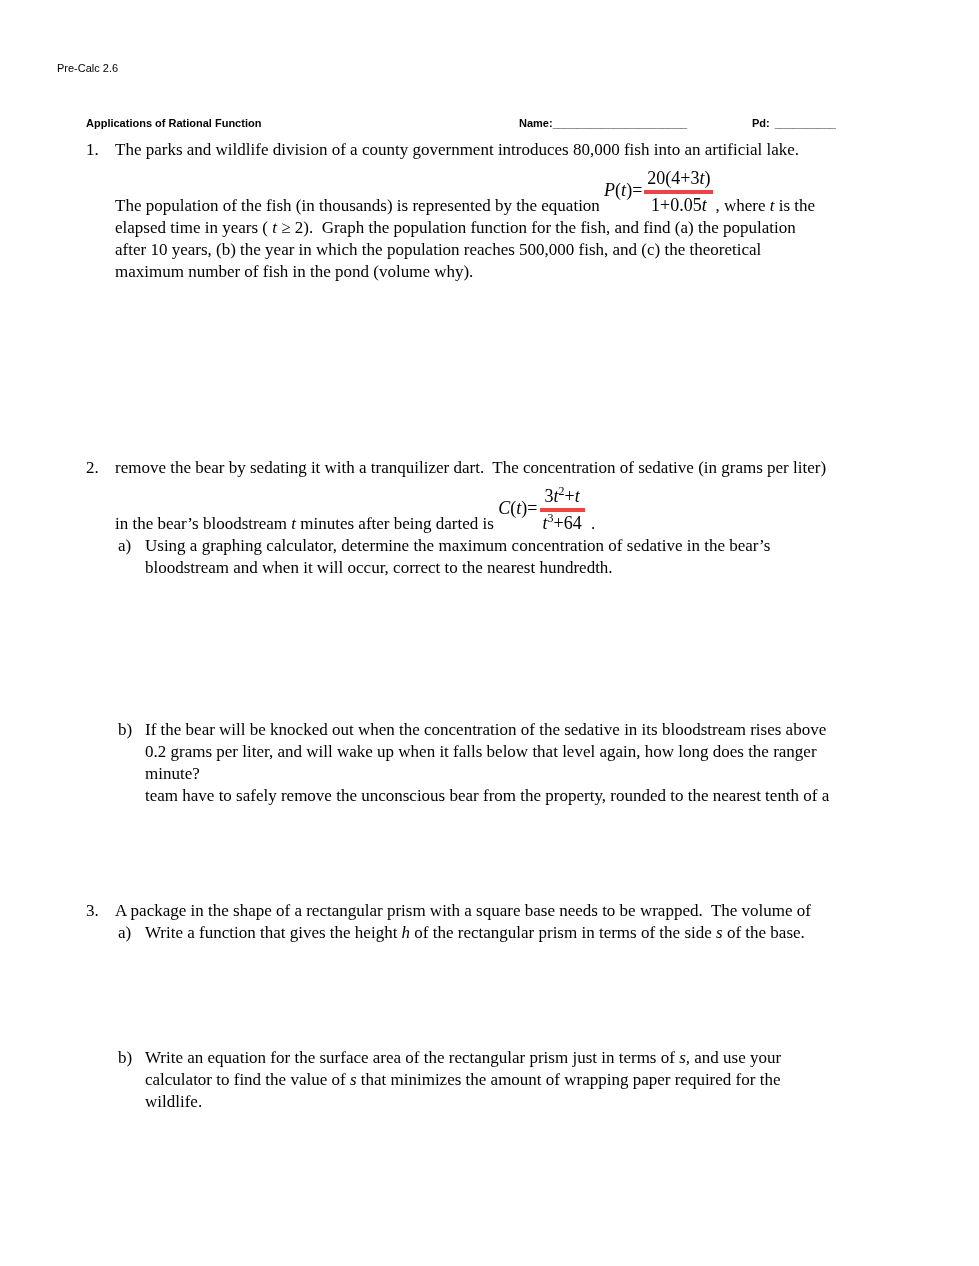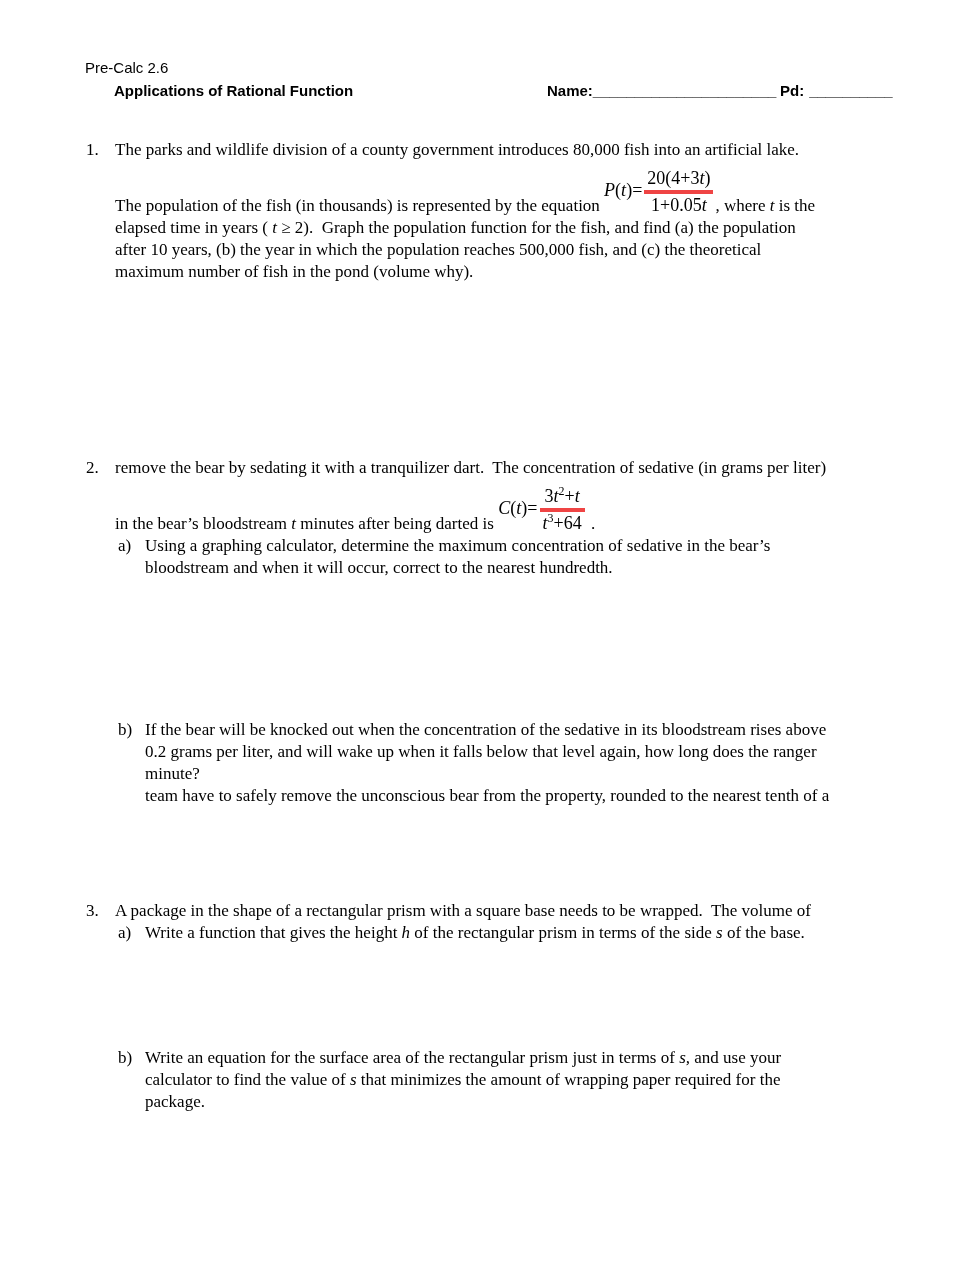"Pre-Calc 2.6" .sans { font-size: 15px -> 11px; margin-left: 28px -> none }
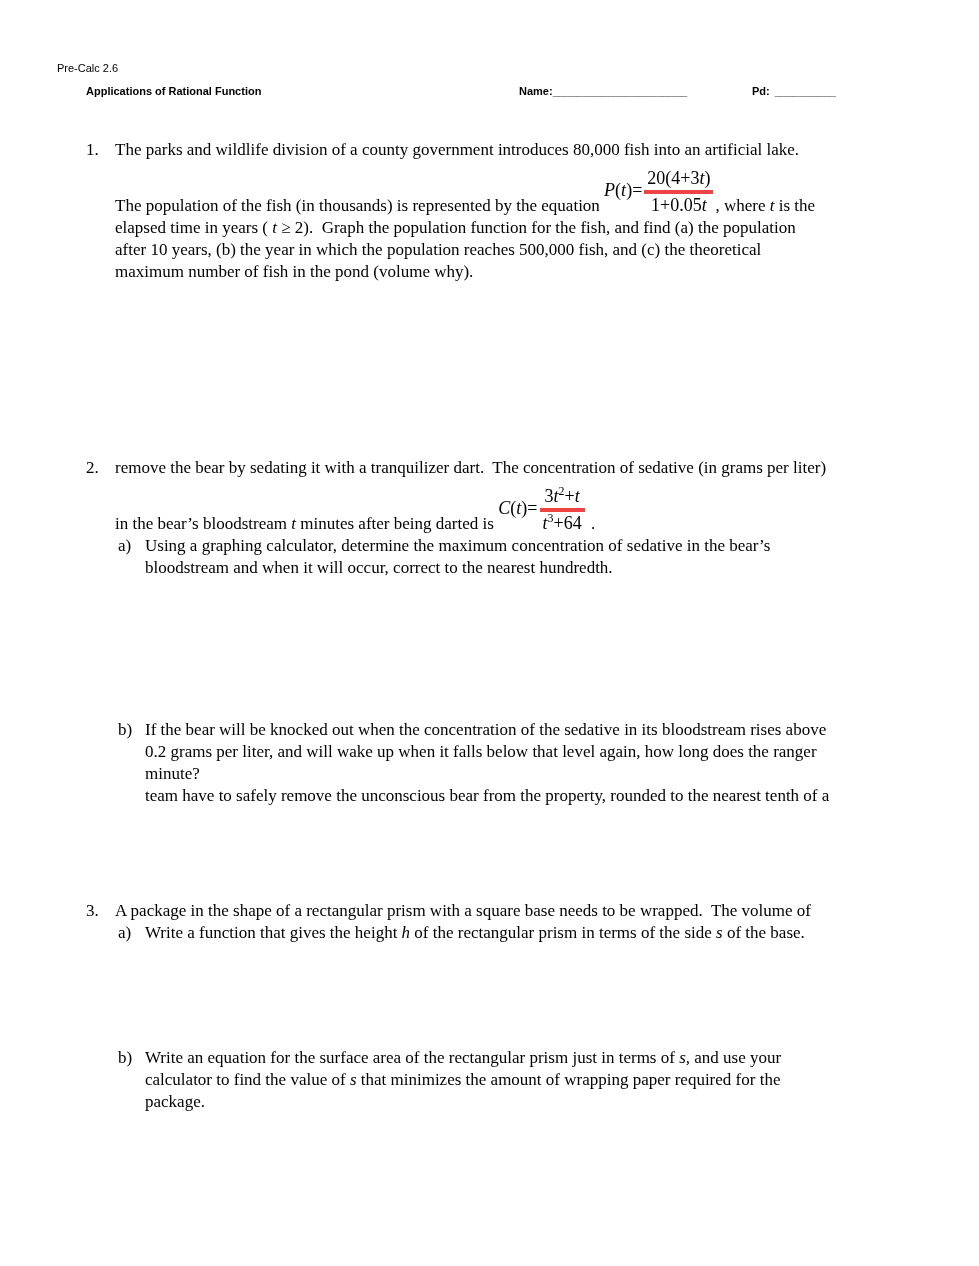"Applications of Rational Function" div.abs { top: 81px -> 113px }
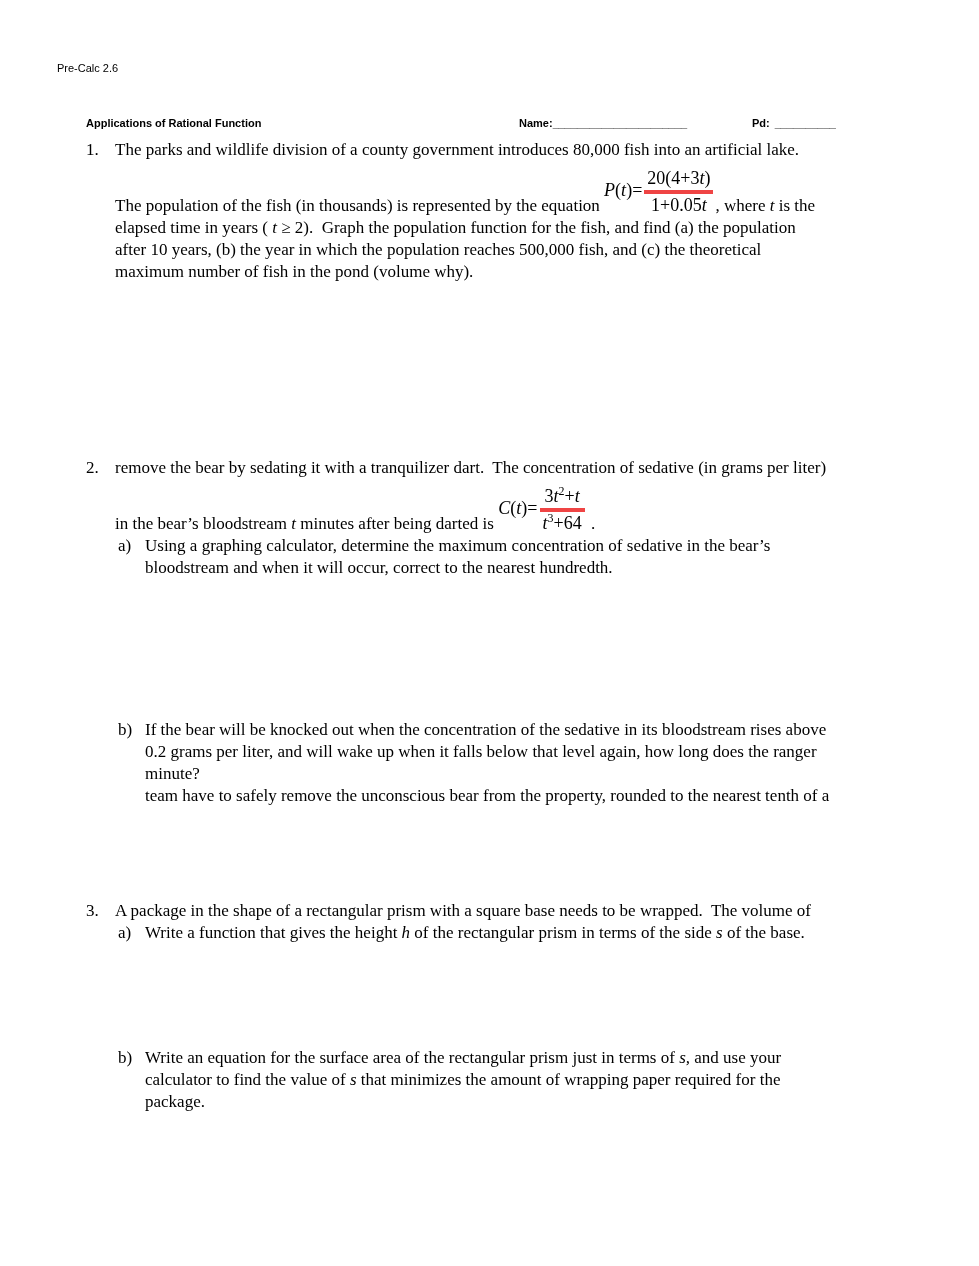"package." div.line { text: package -> wildlife }
